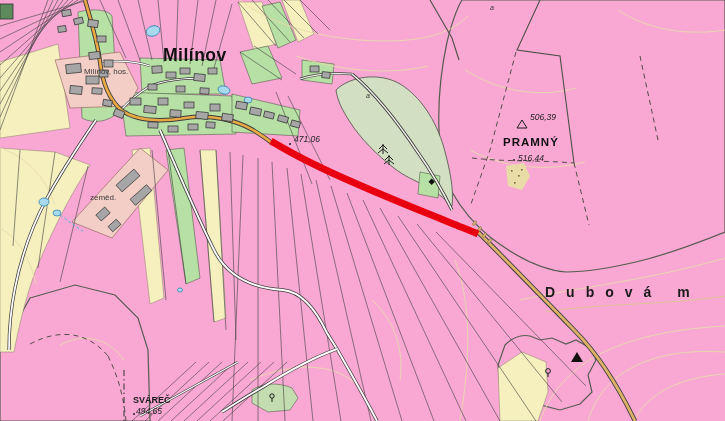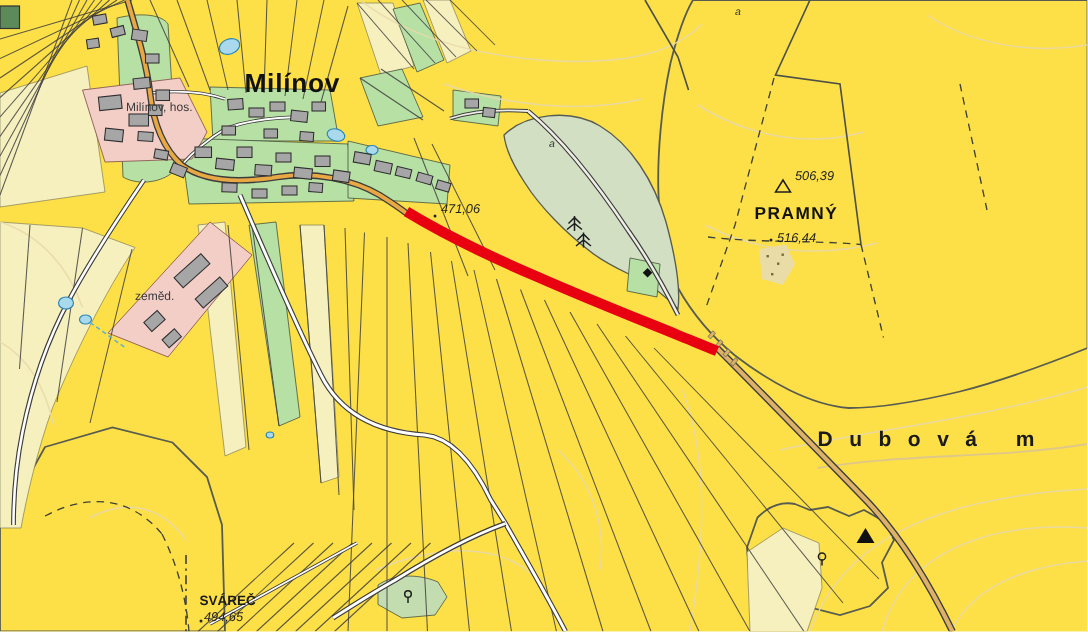"Milínov" .map-root { background: #fde047 -> #f9a8d4 }
